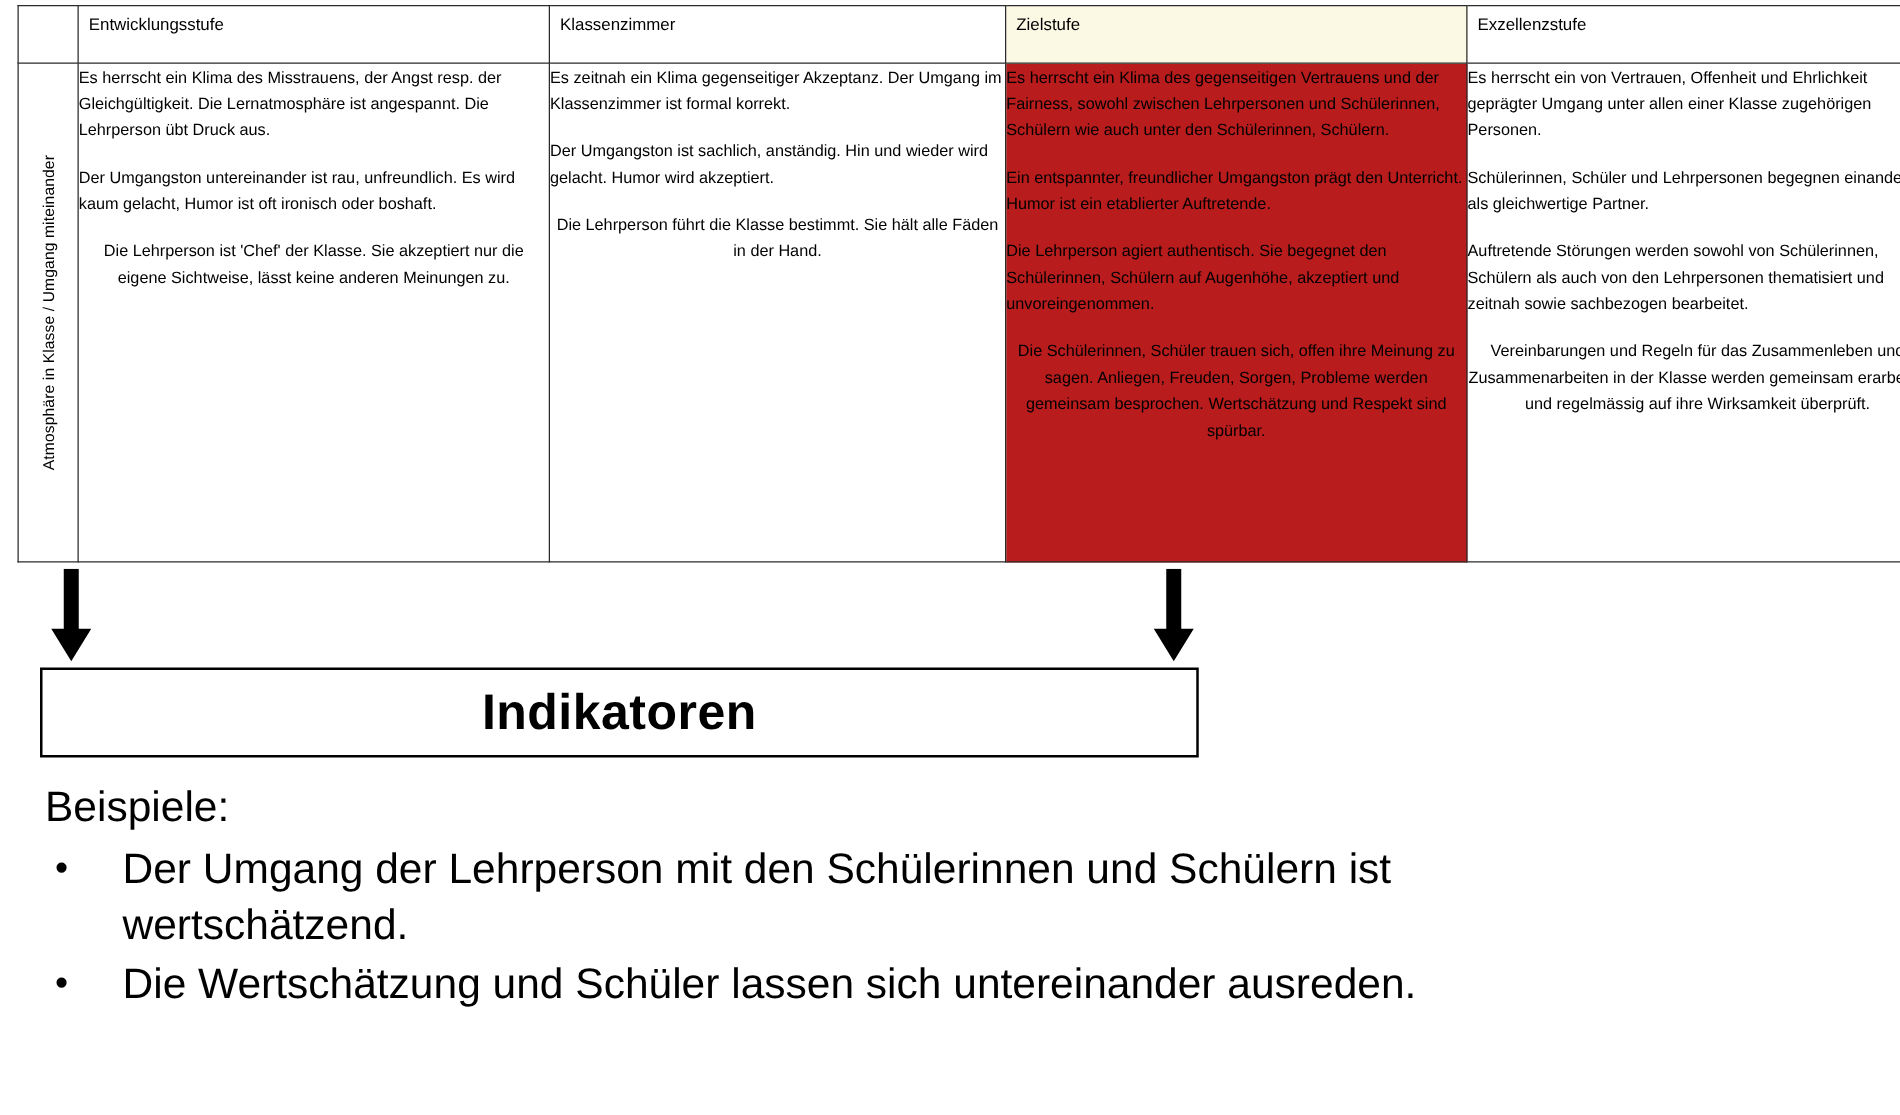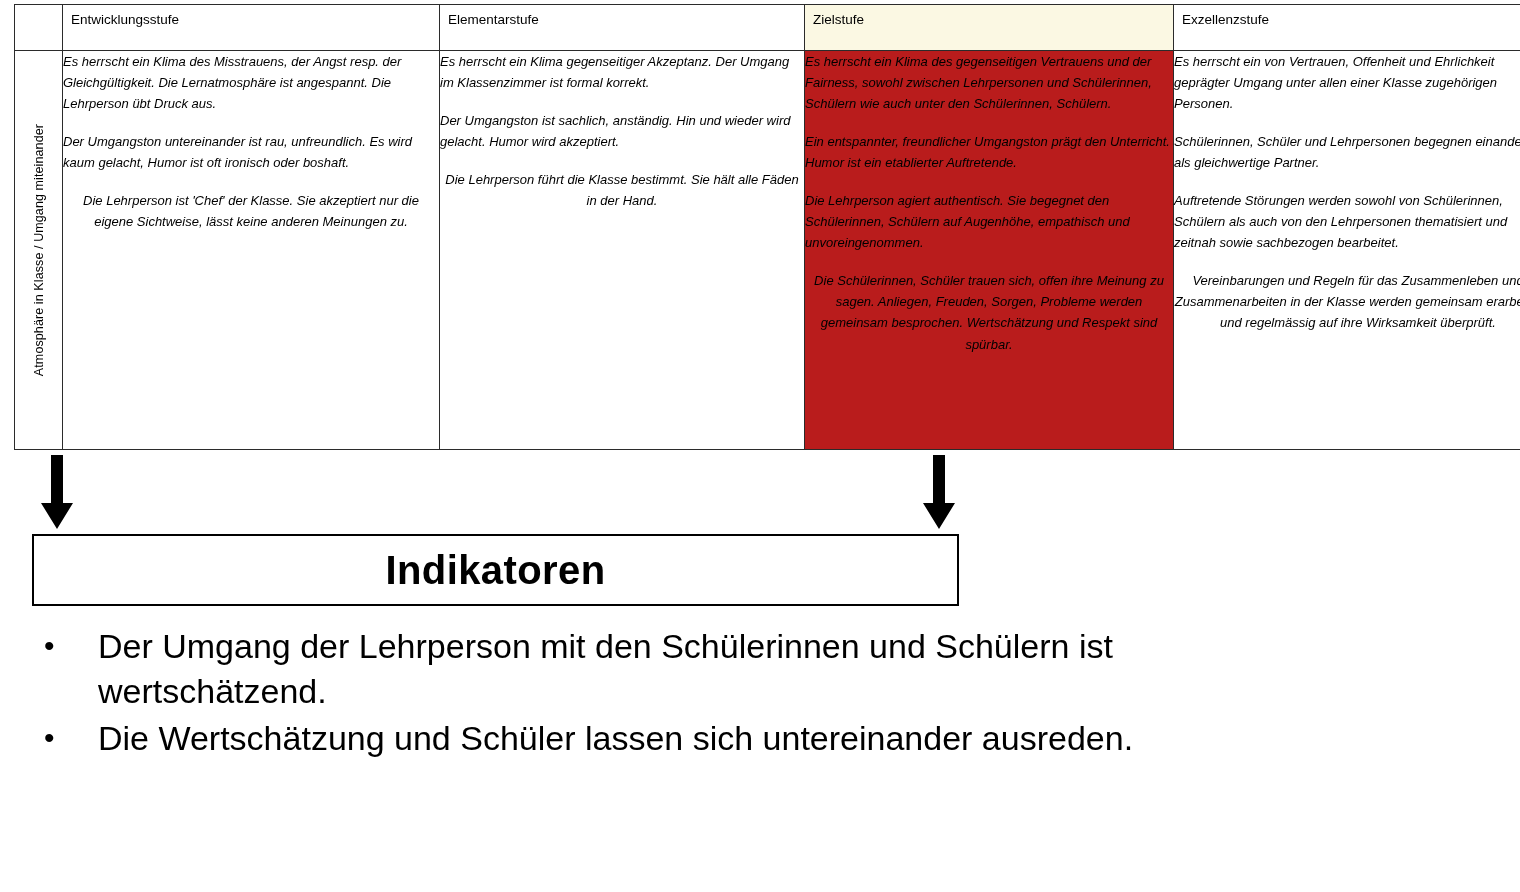"Elementarstufe" span { text: Elementarstufe -> Klassenzimmer }
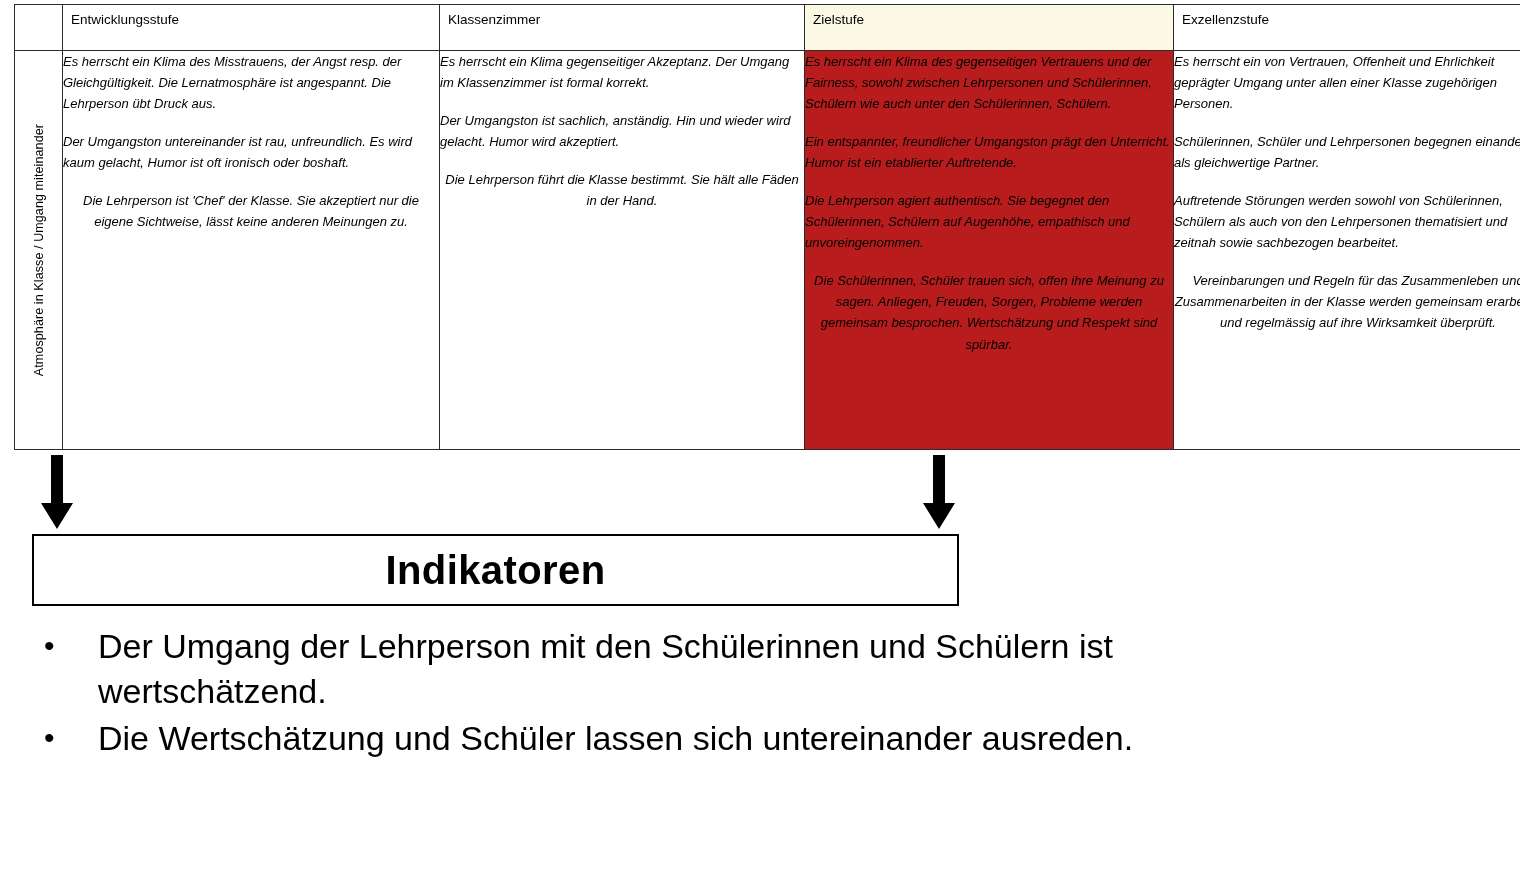"Es herrscht ein Klima des" .body-cell p { font-style: italic -> none }
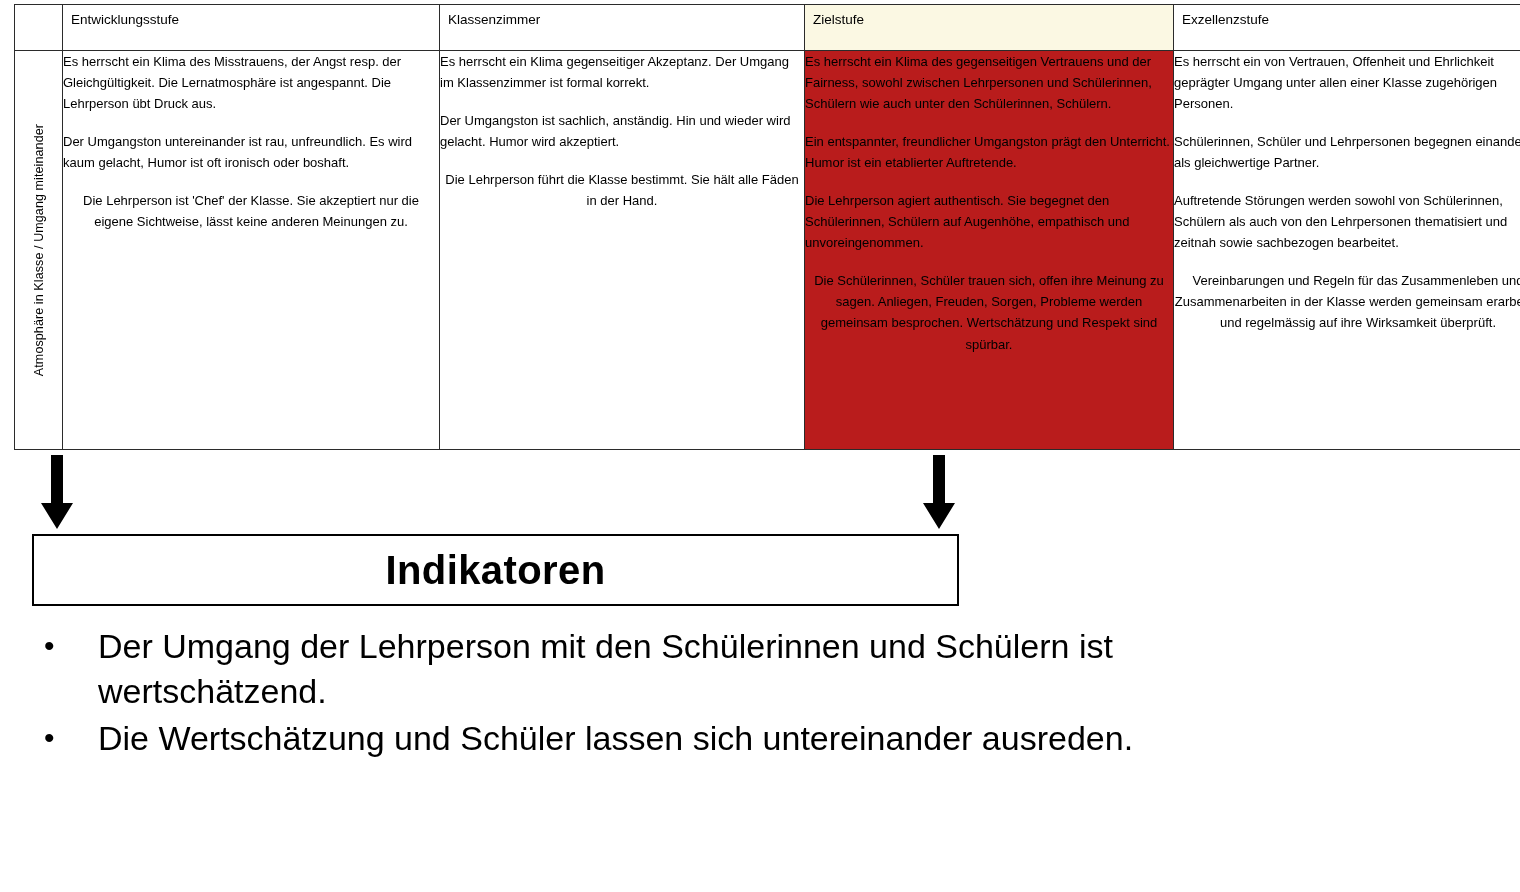"Es herrscht ein Klima gegenseitiger" p { text: herrscht -> zeitnah }
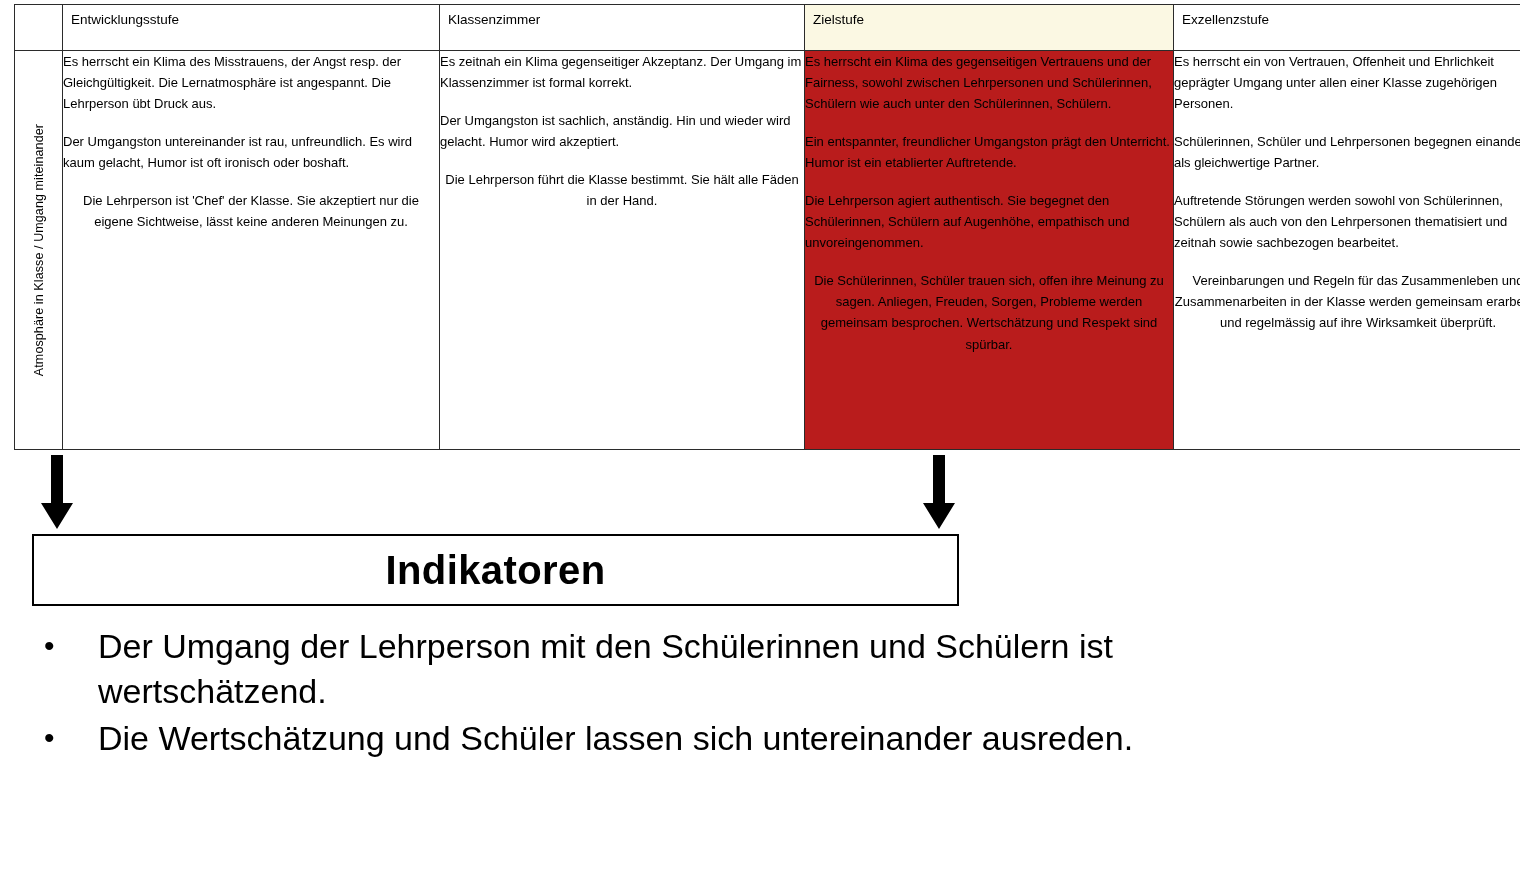"Die Lehrperson agiert authentisch. Sie" p { text: empathisch -> akzeptiert }
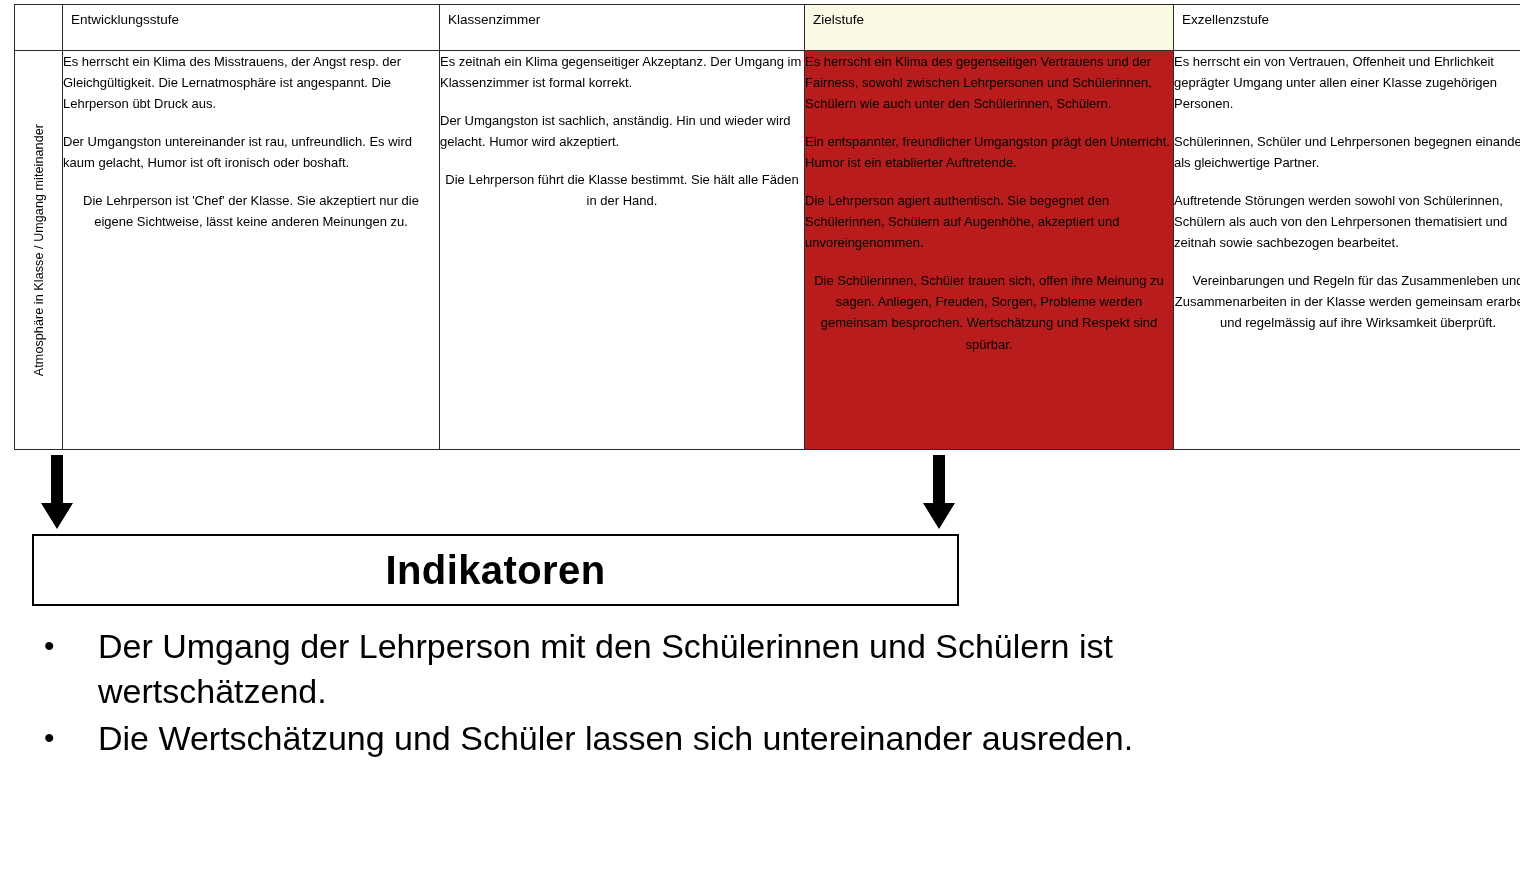"Beispiele:" p.examples-heading { html: none -> <p>Beispiele:</p> }
